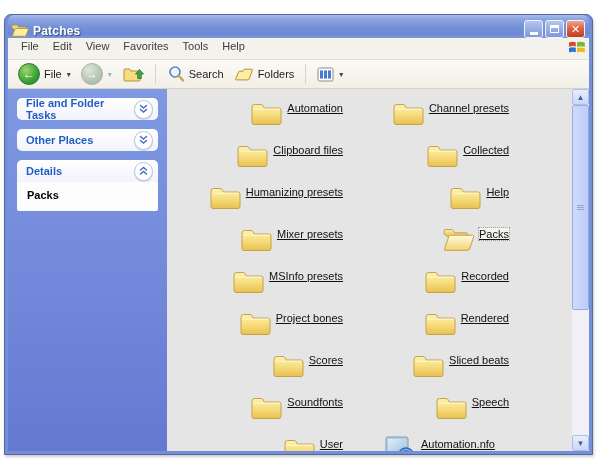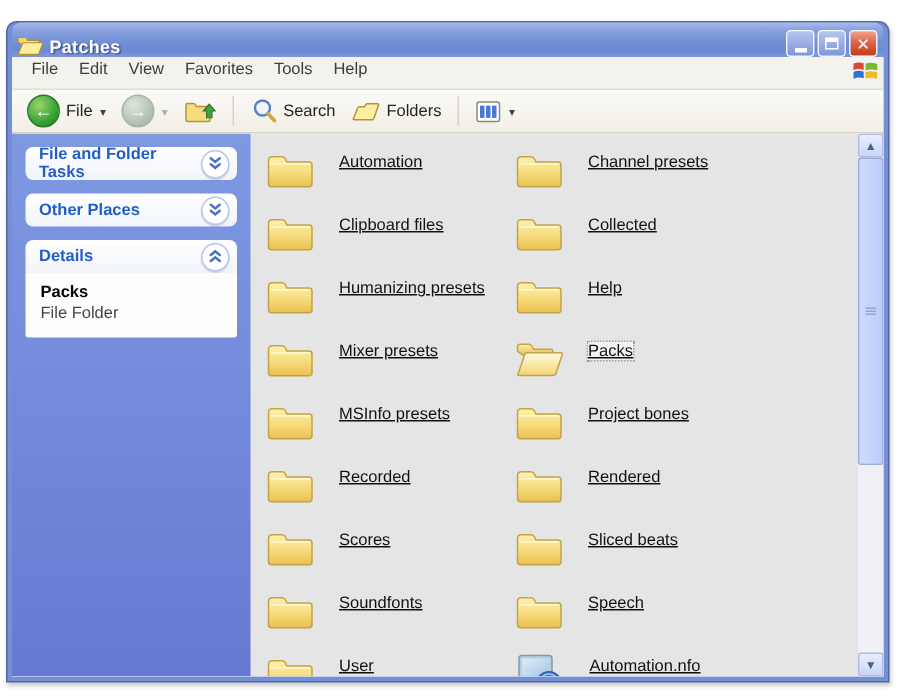"Automation" .item { gap: 16px -> 4px; justify-content: none -> flex-end }
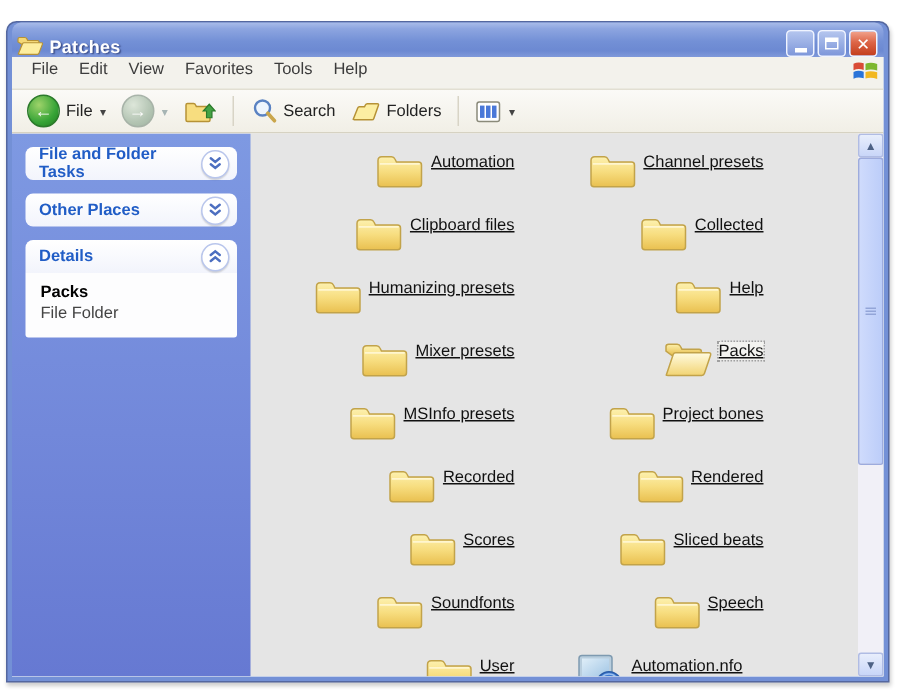"File Folder" div.detail-type { html: <div>File Folder</div> -> none }
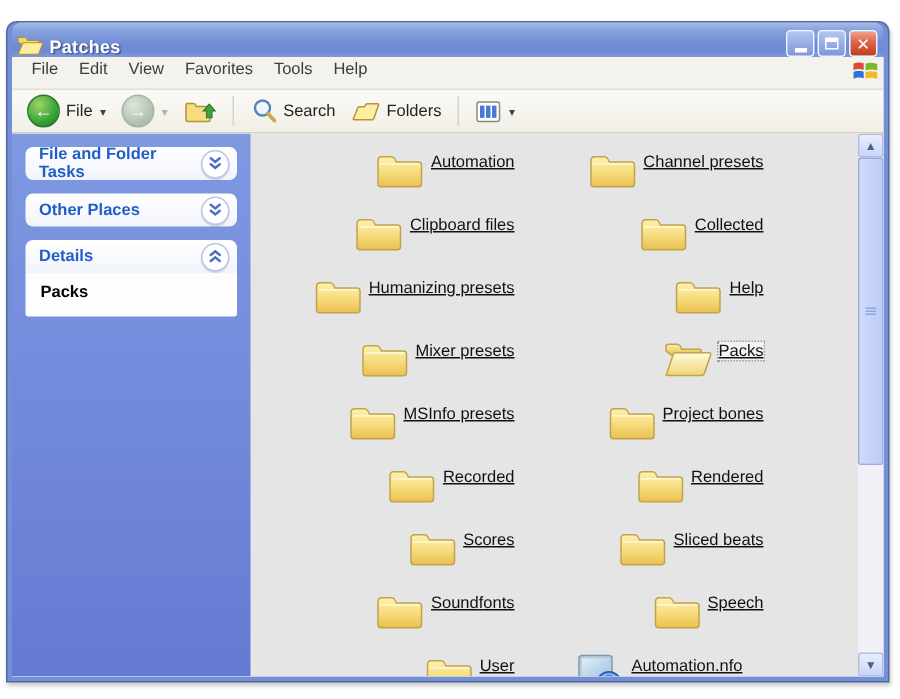"Project bones" div.item { order: before "Recorded" -> after "Recorded" }
